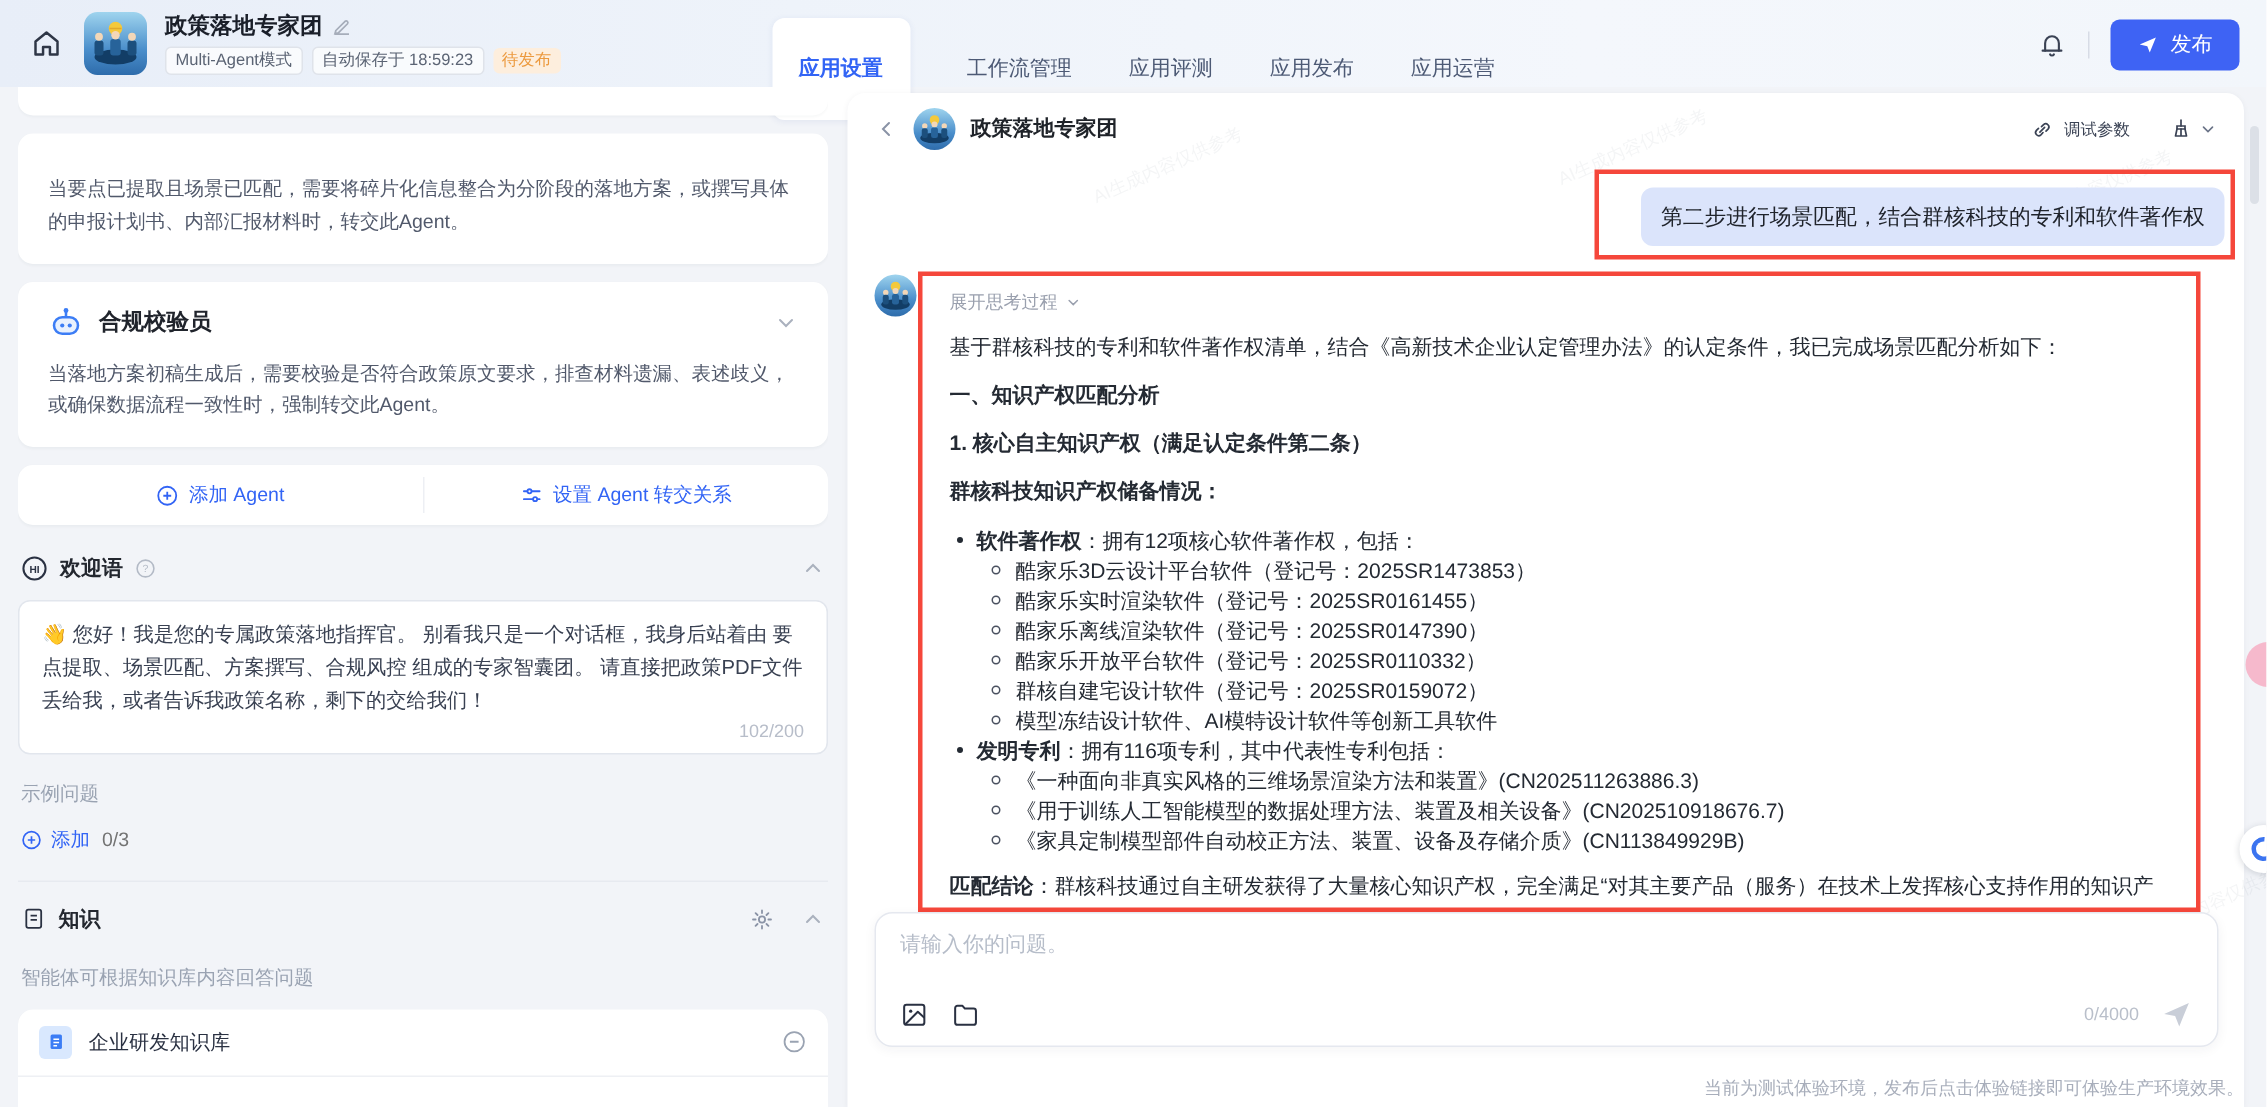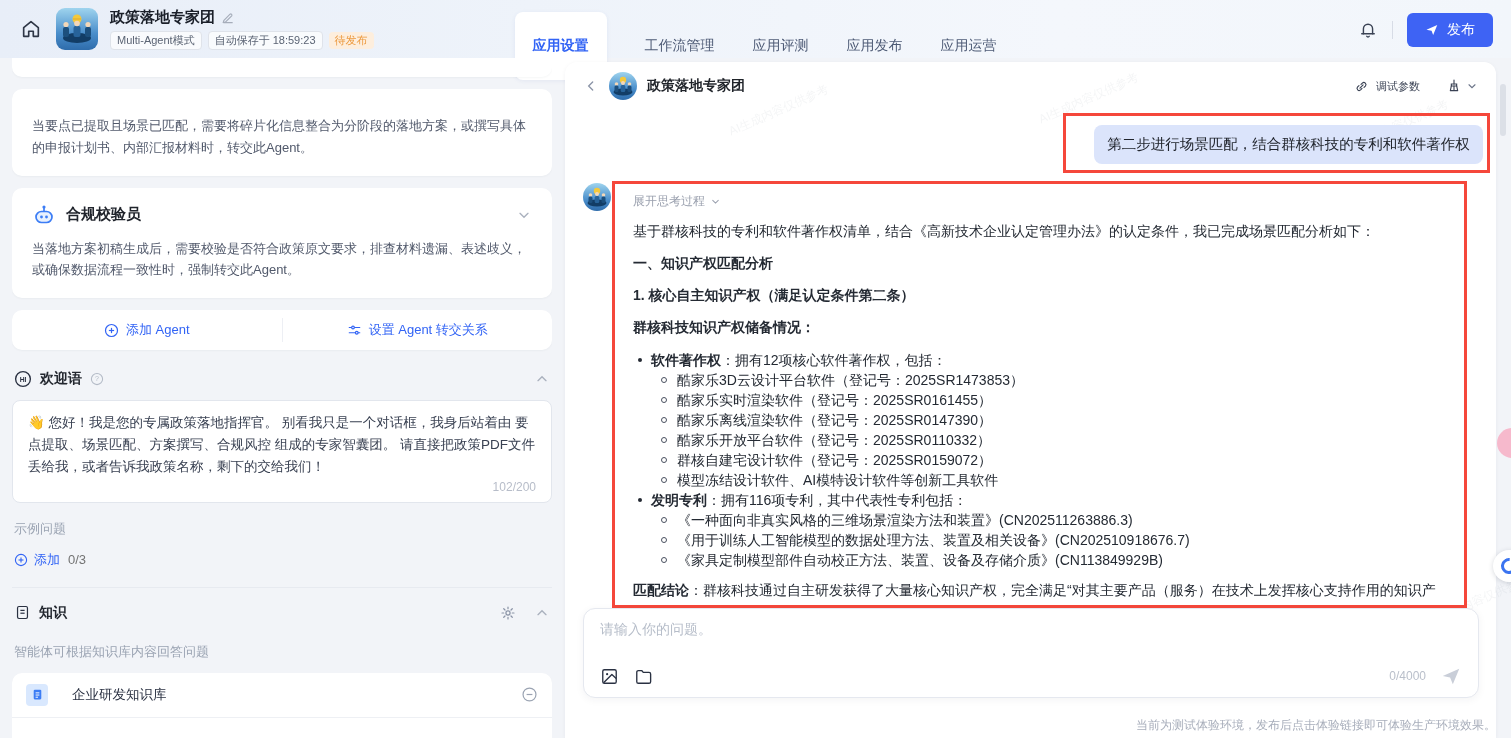"企业研发知识库" .kb-row { gap: 24px -> 11px }
